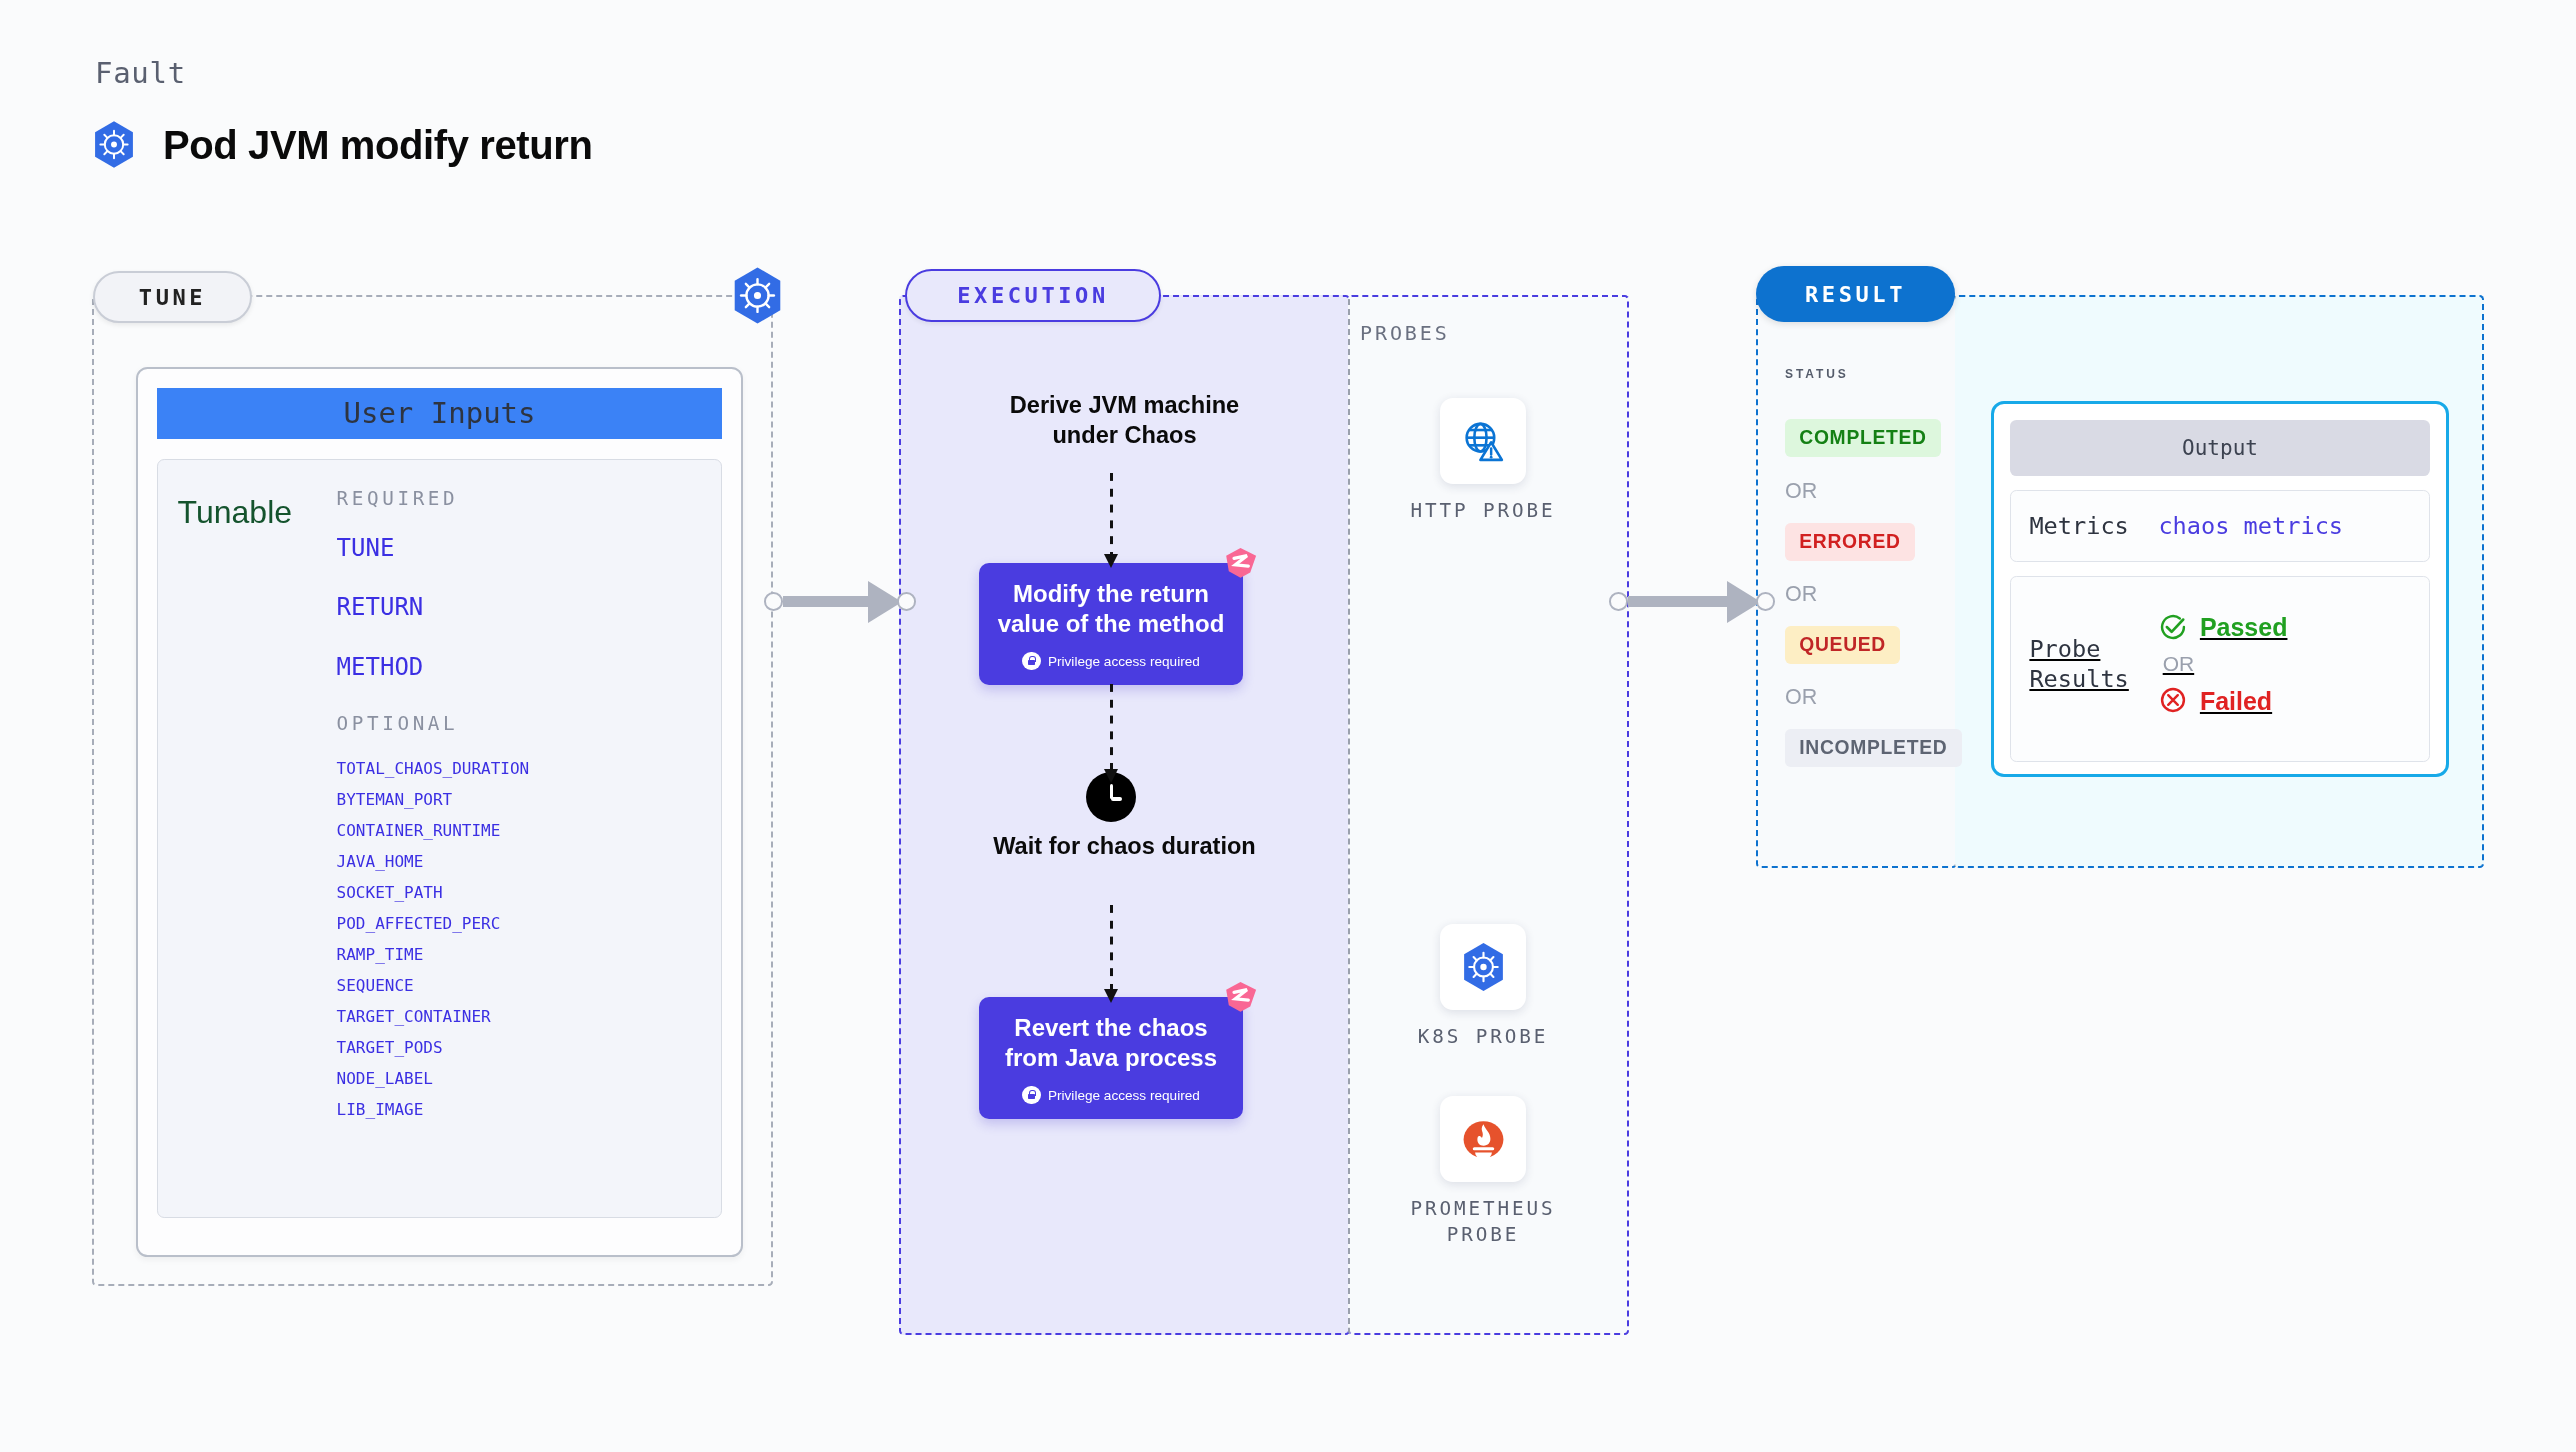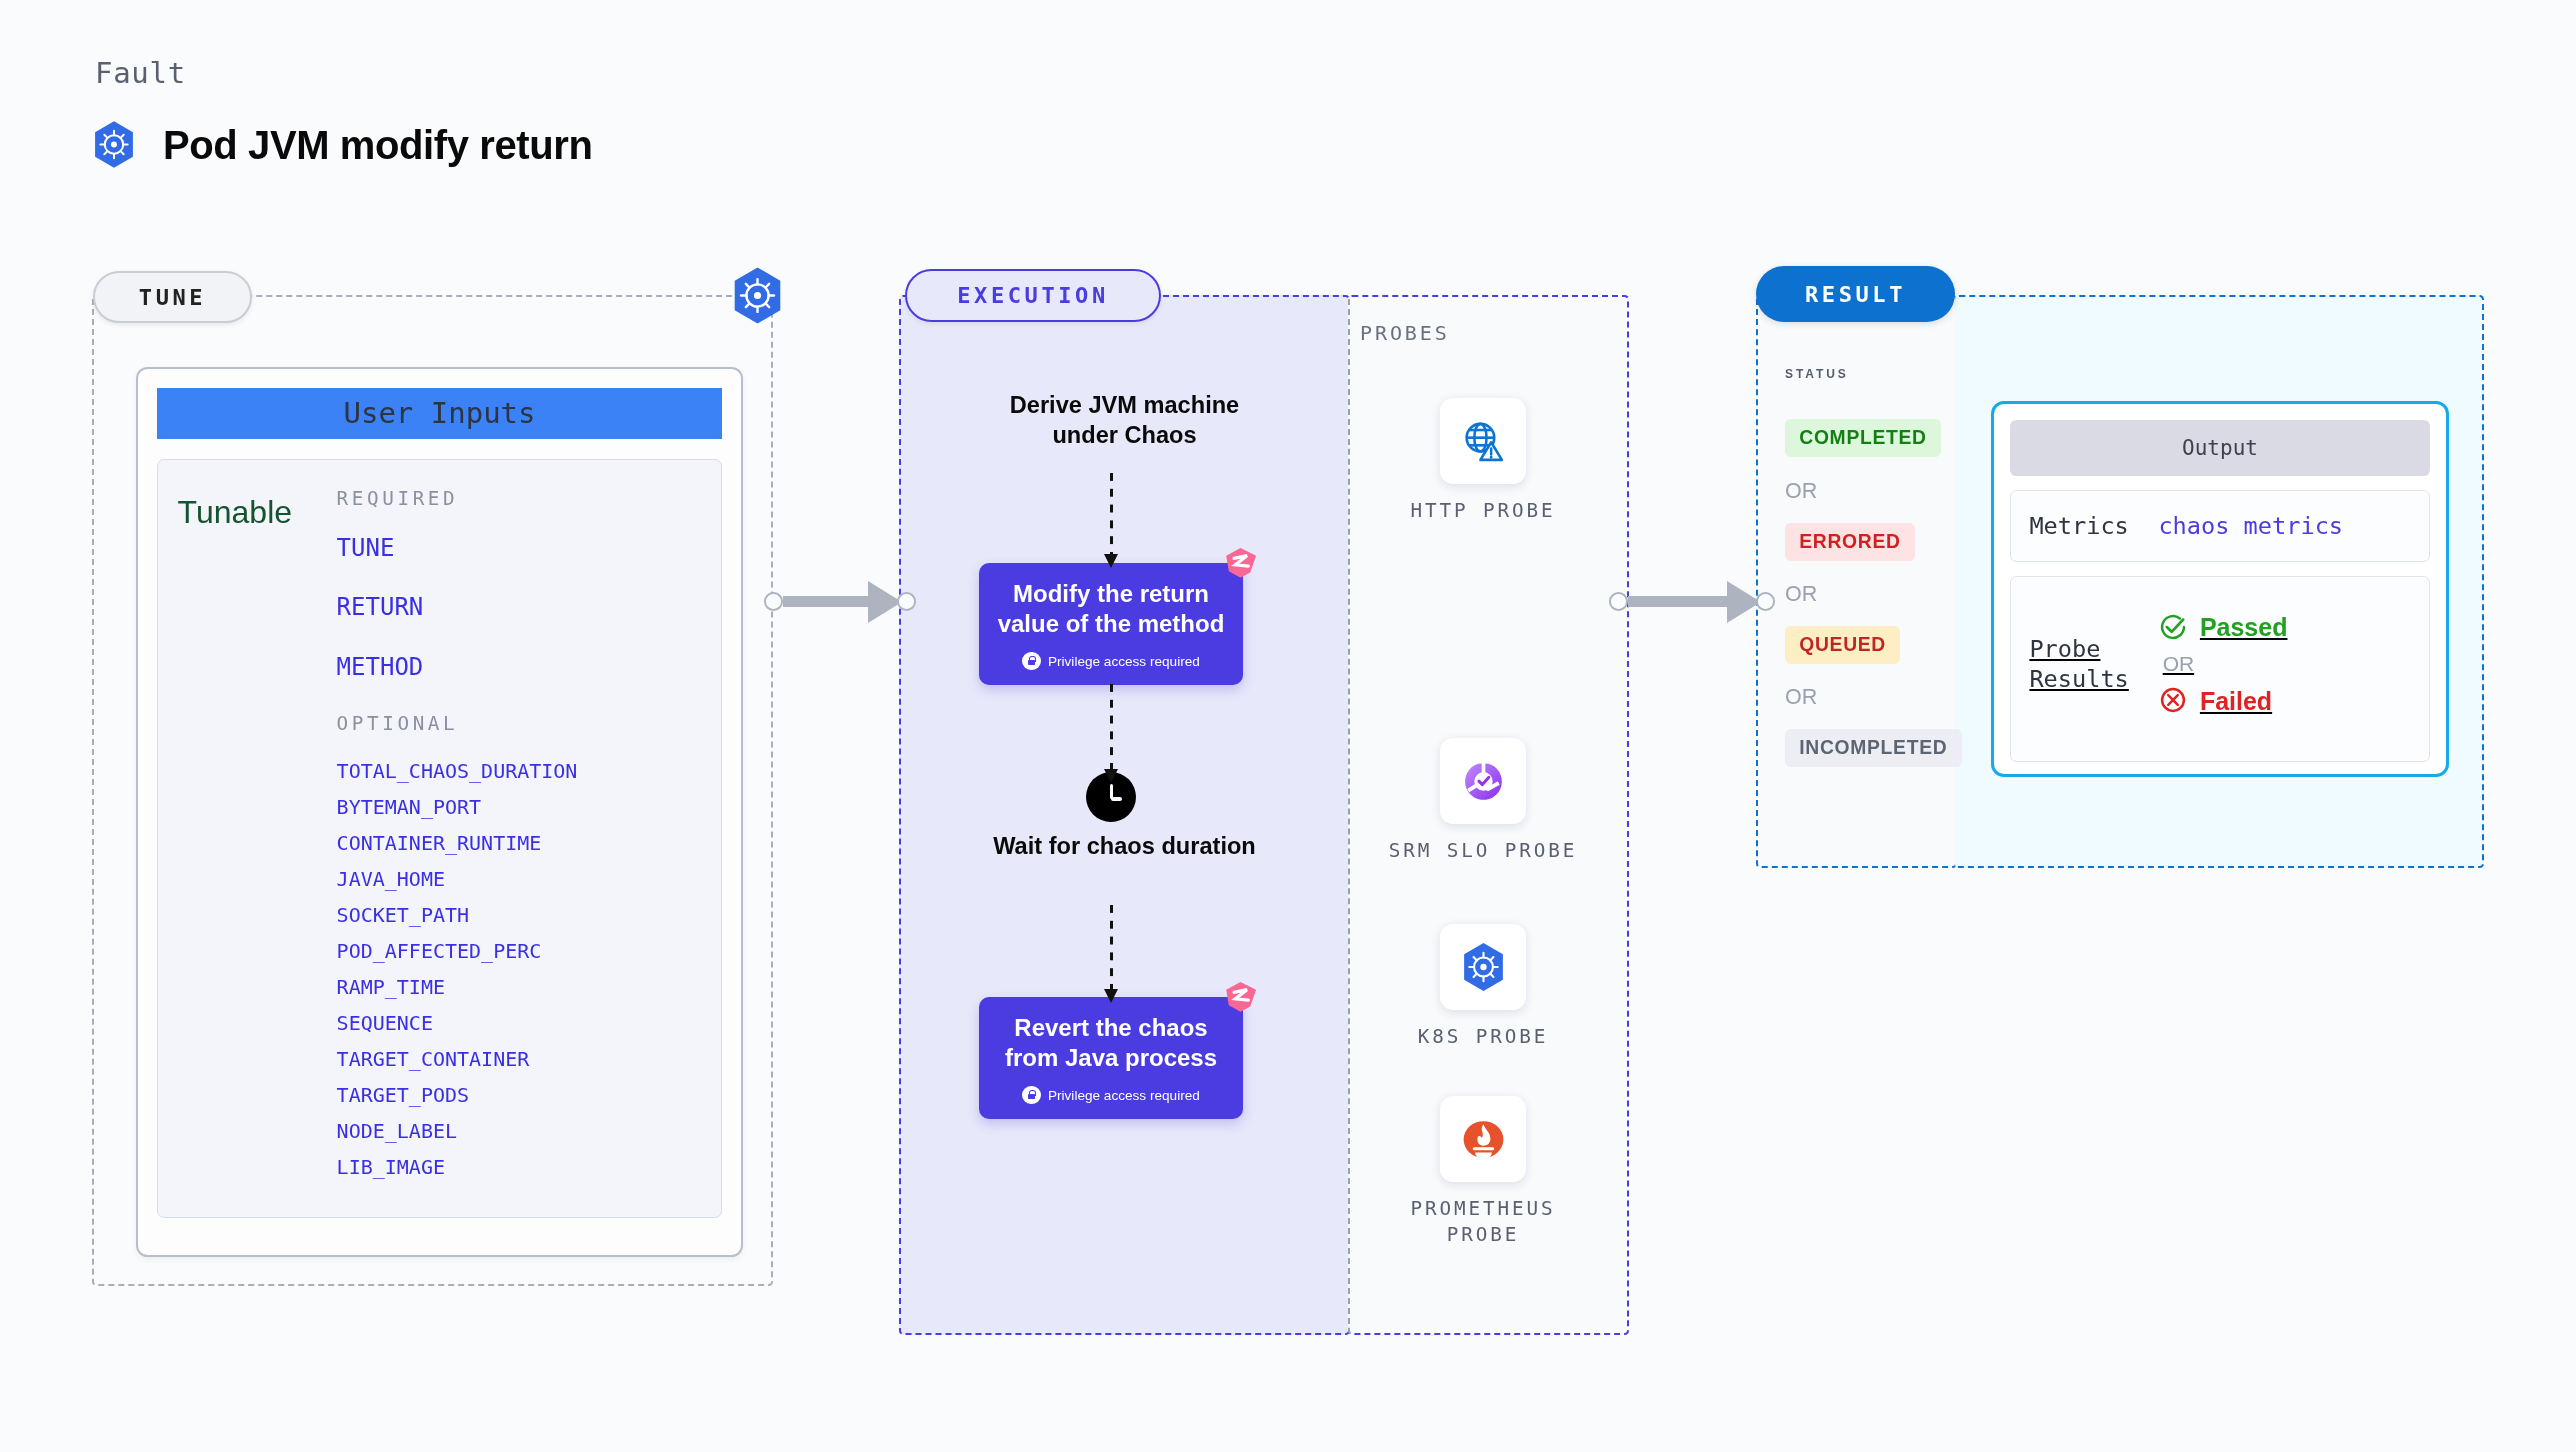"TOTAL_CHAOS_DURATION" .opt-item { font-size: 20px -> 16px }
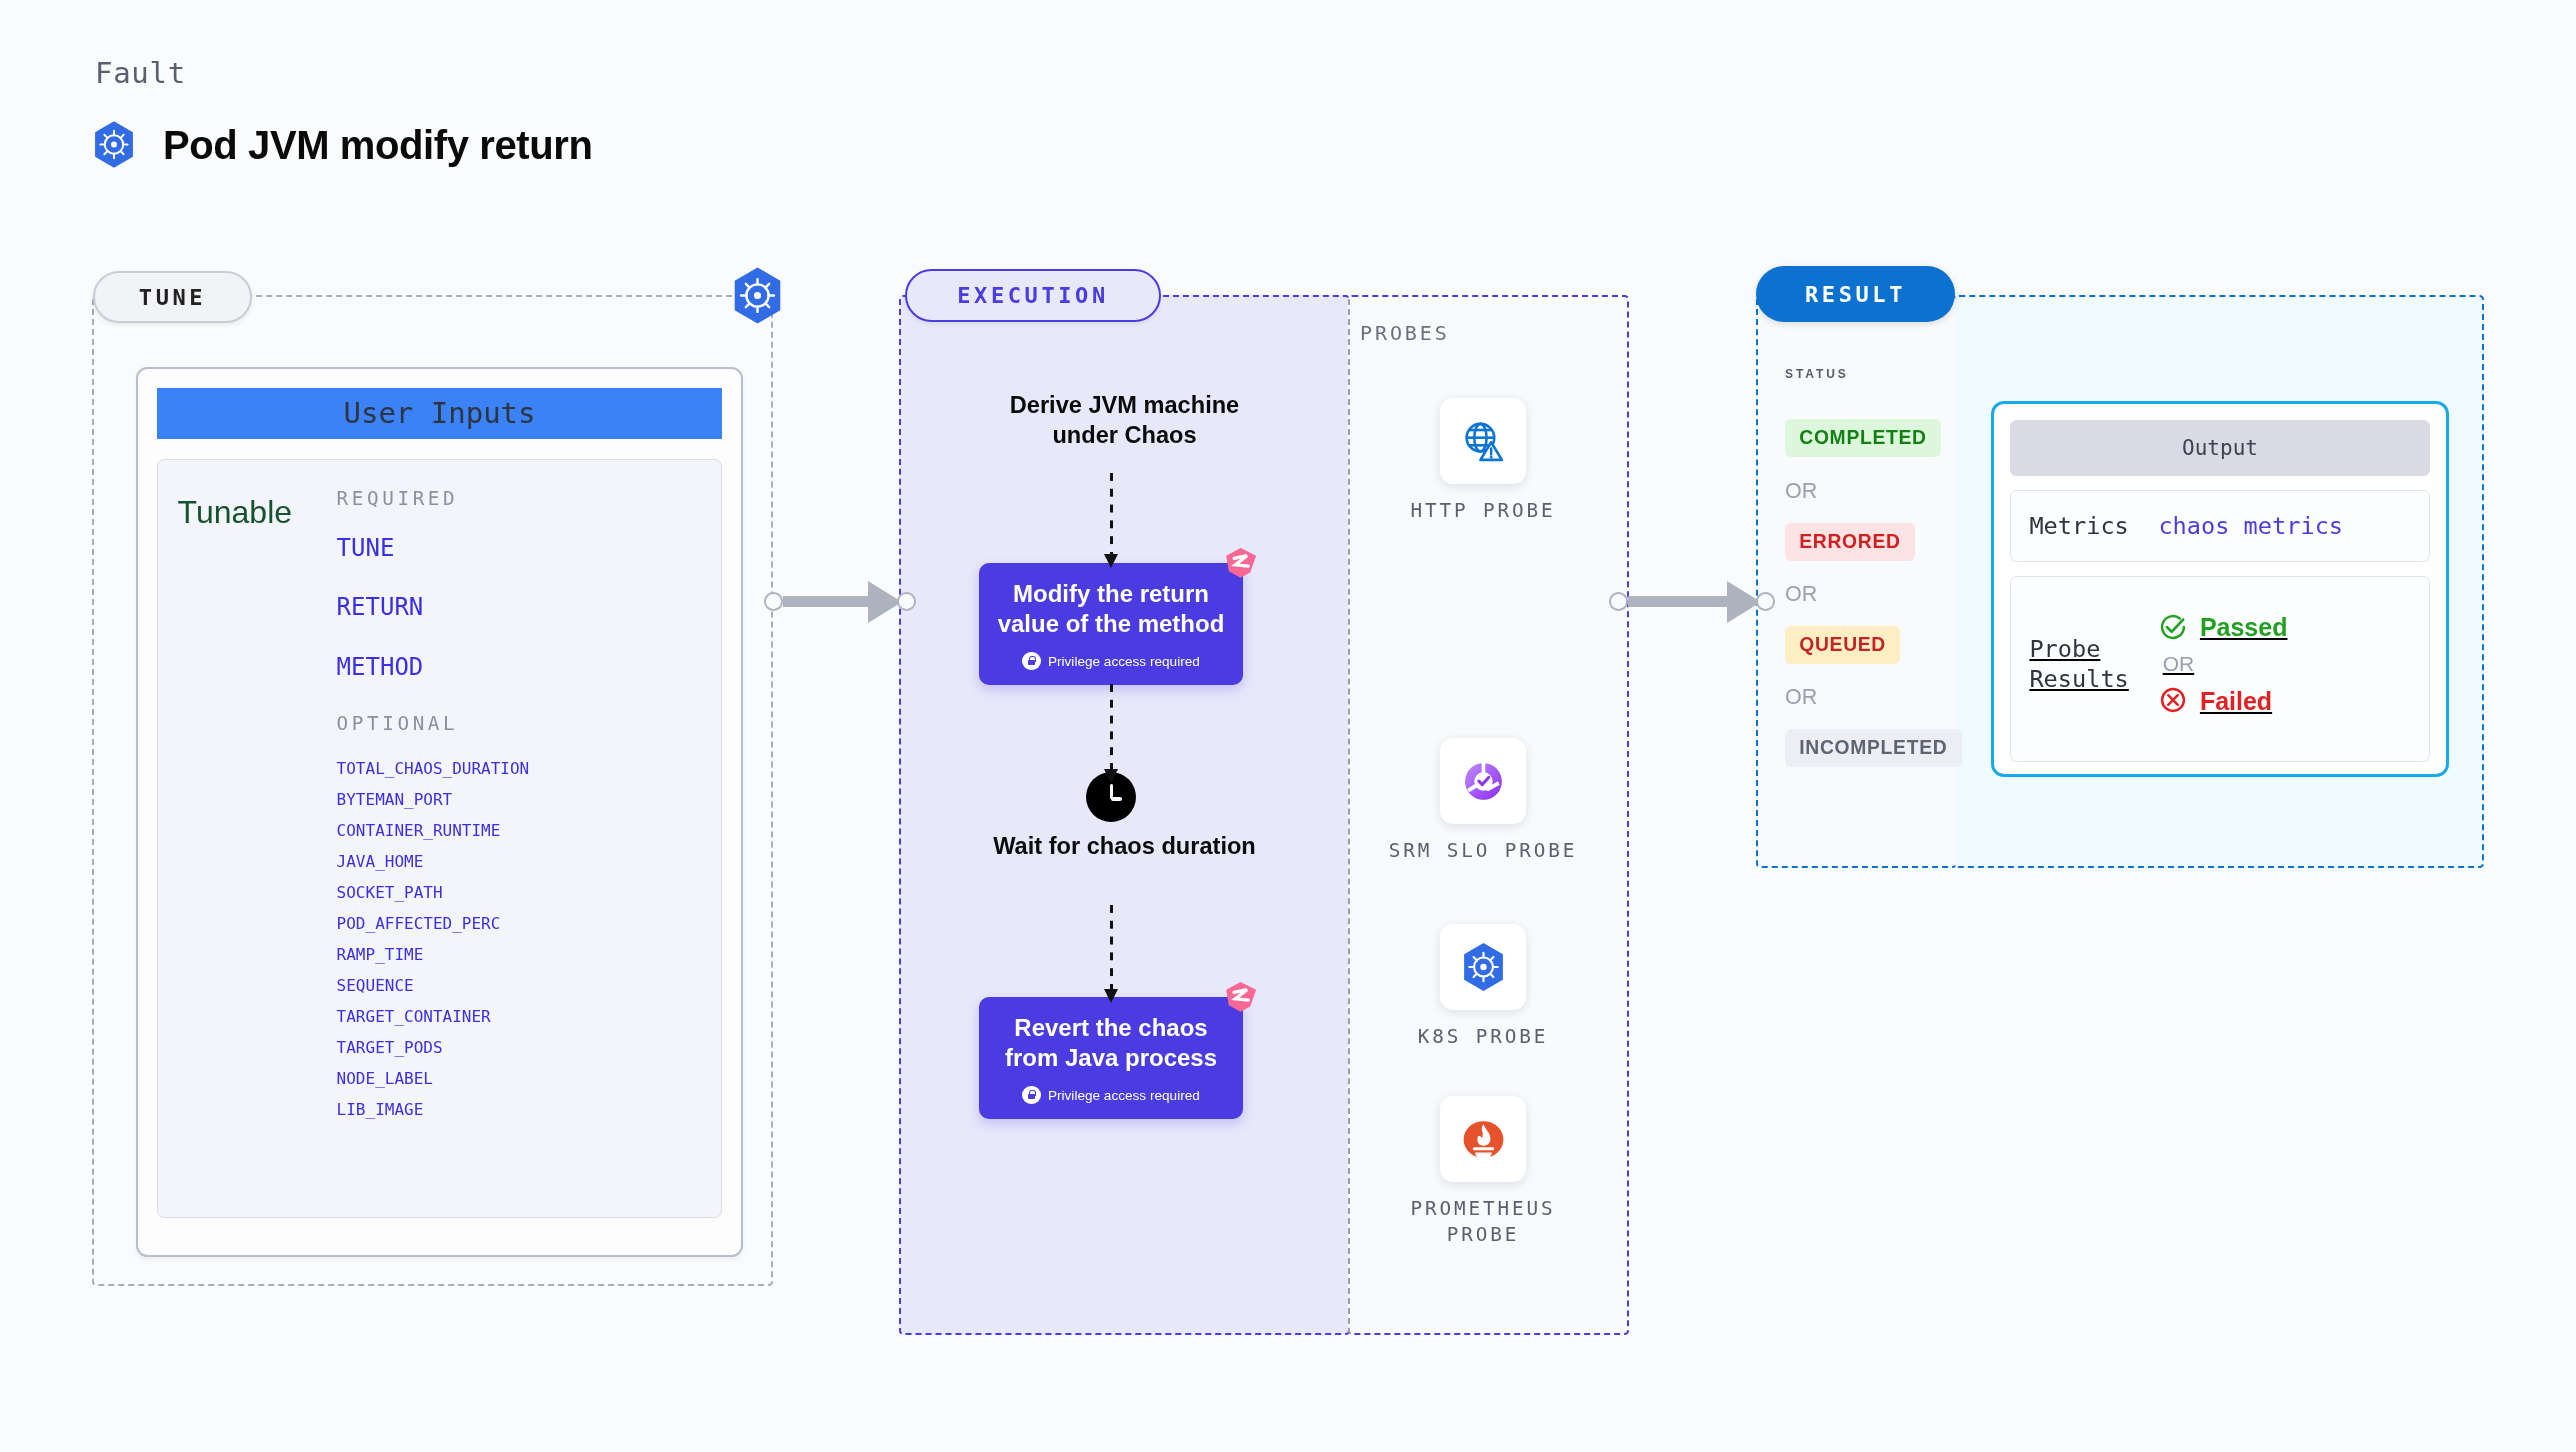"SRM SLO PROBE" div.probe { html: <div> <div> <svg> <defs> <linearGradient> <stop></stop> <stop></stop> </linearGradient> </defs> <path></path> <circle></circle> <rect></rect> <path></path> <circle></circle> <path></path> </svg> </div> <div>SRM SLO PROBE</div> </div> -> none }
